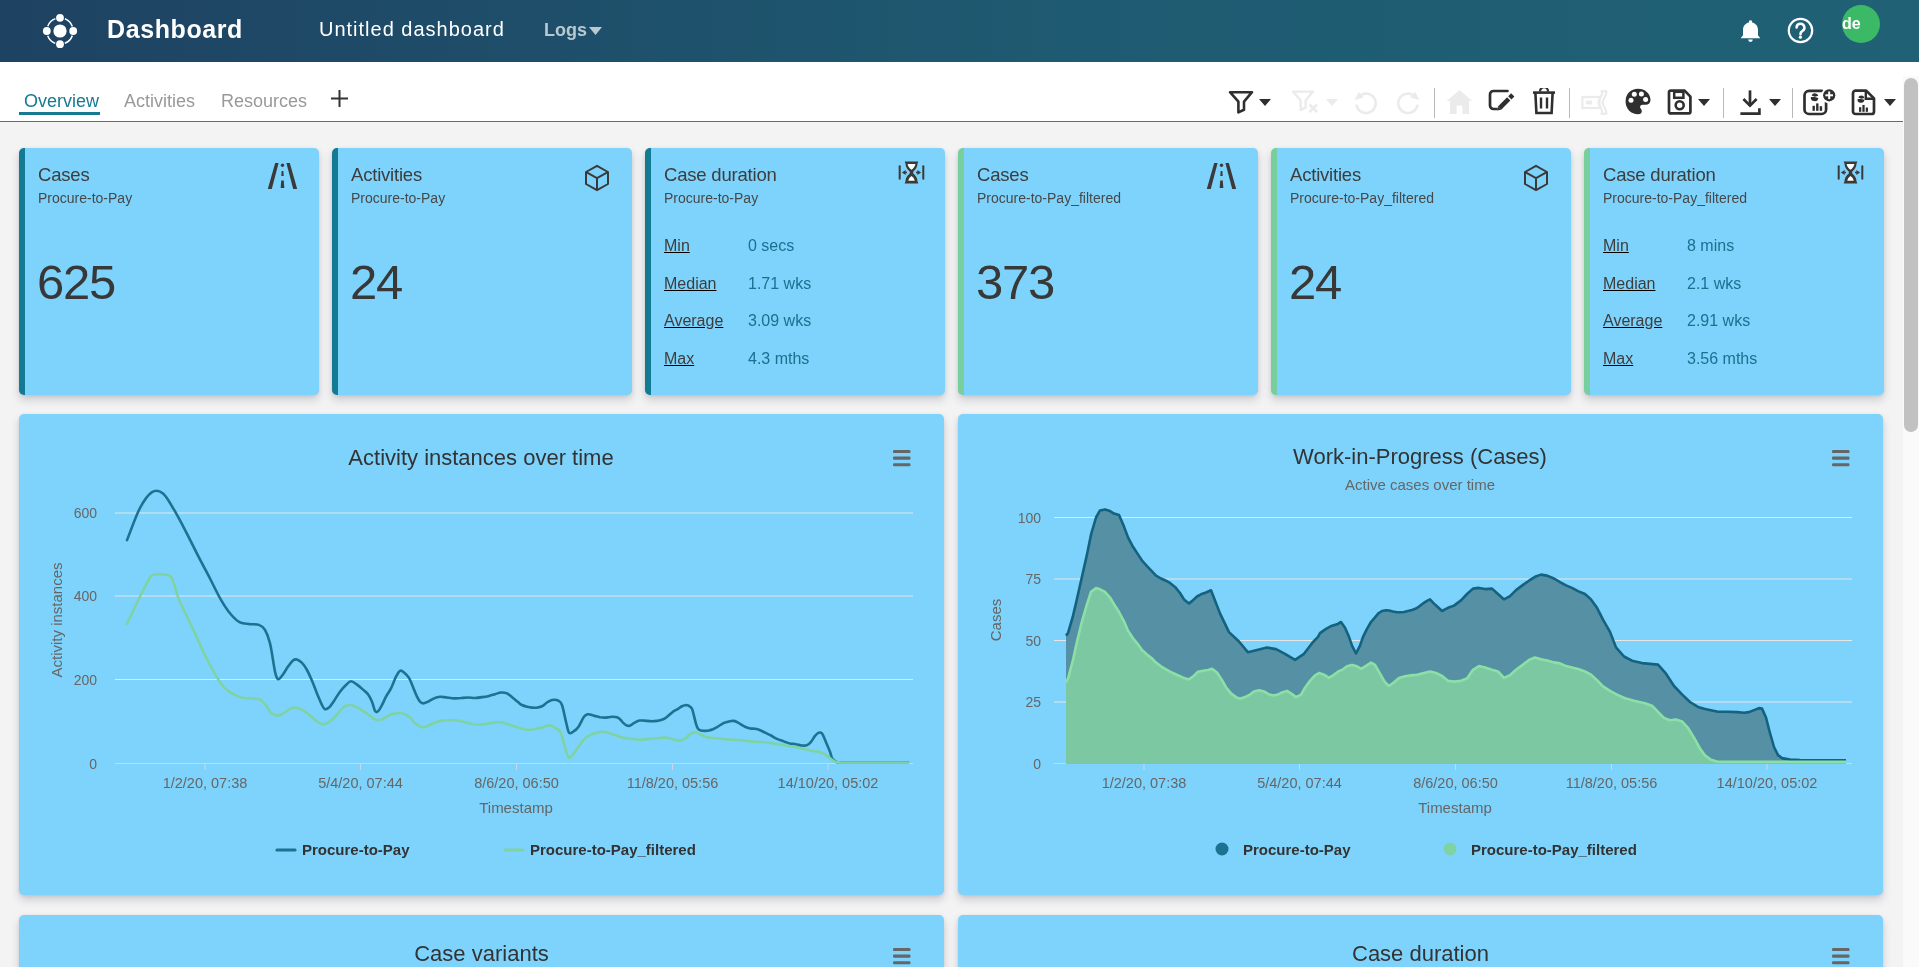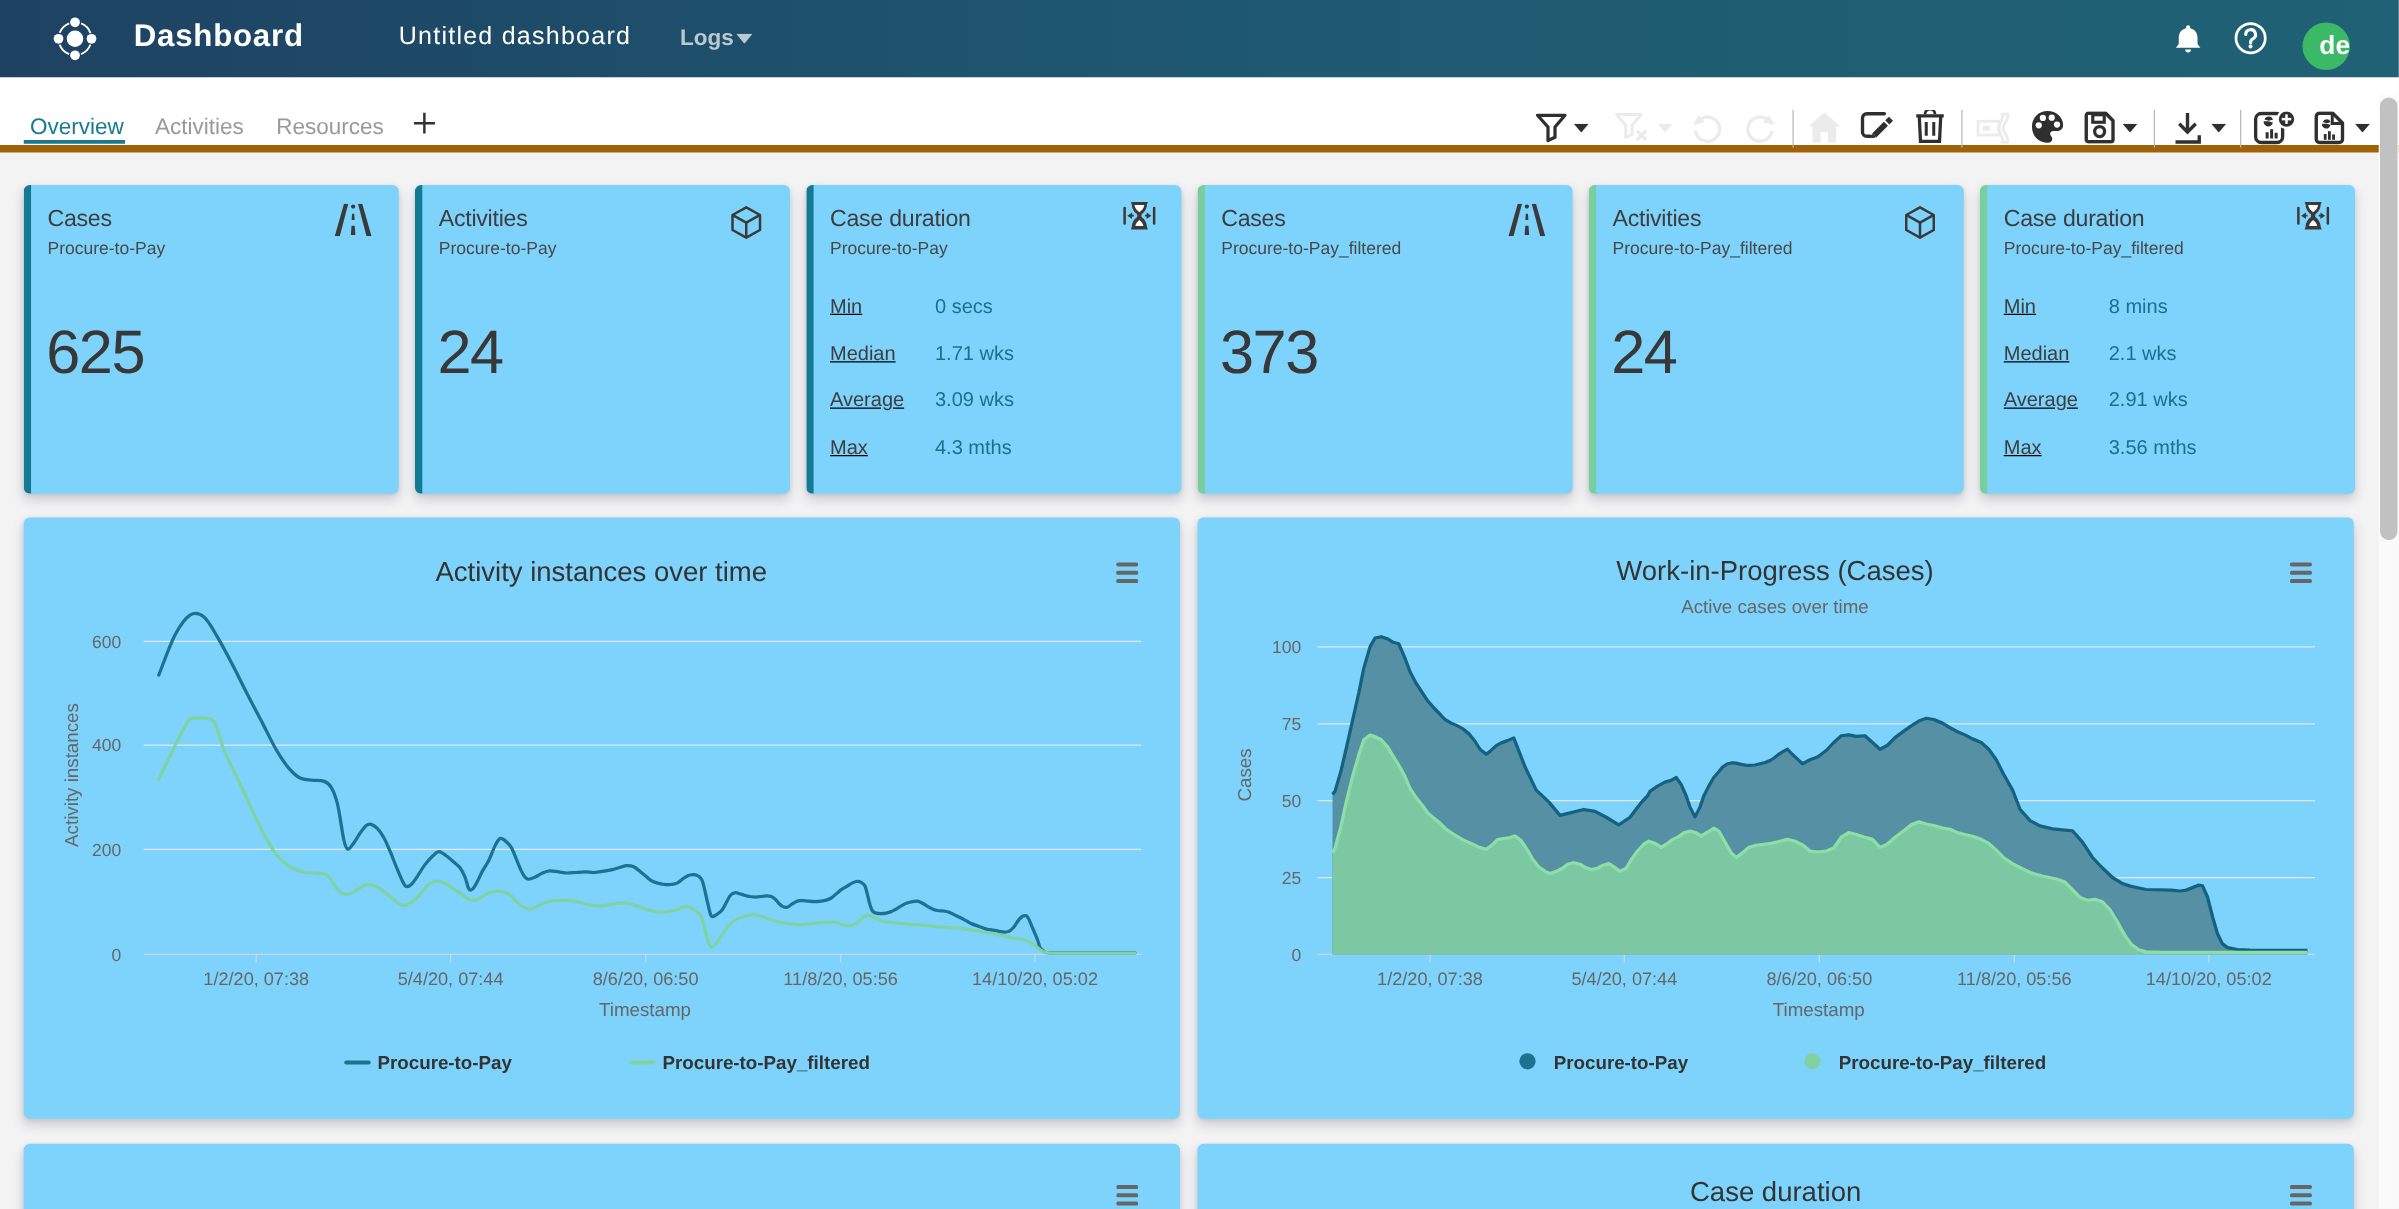"de" .avatar { font-size: 21px -> 16px; text-align: right -> left; top: 18px -> 5px }
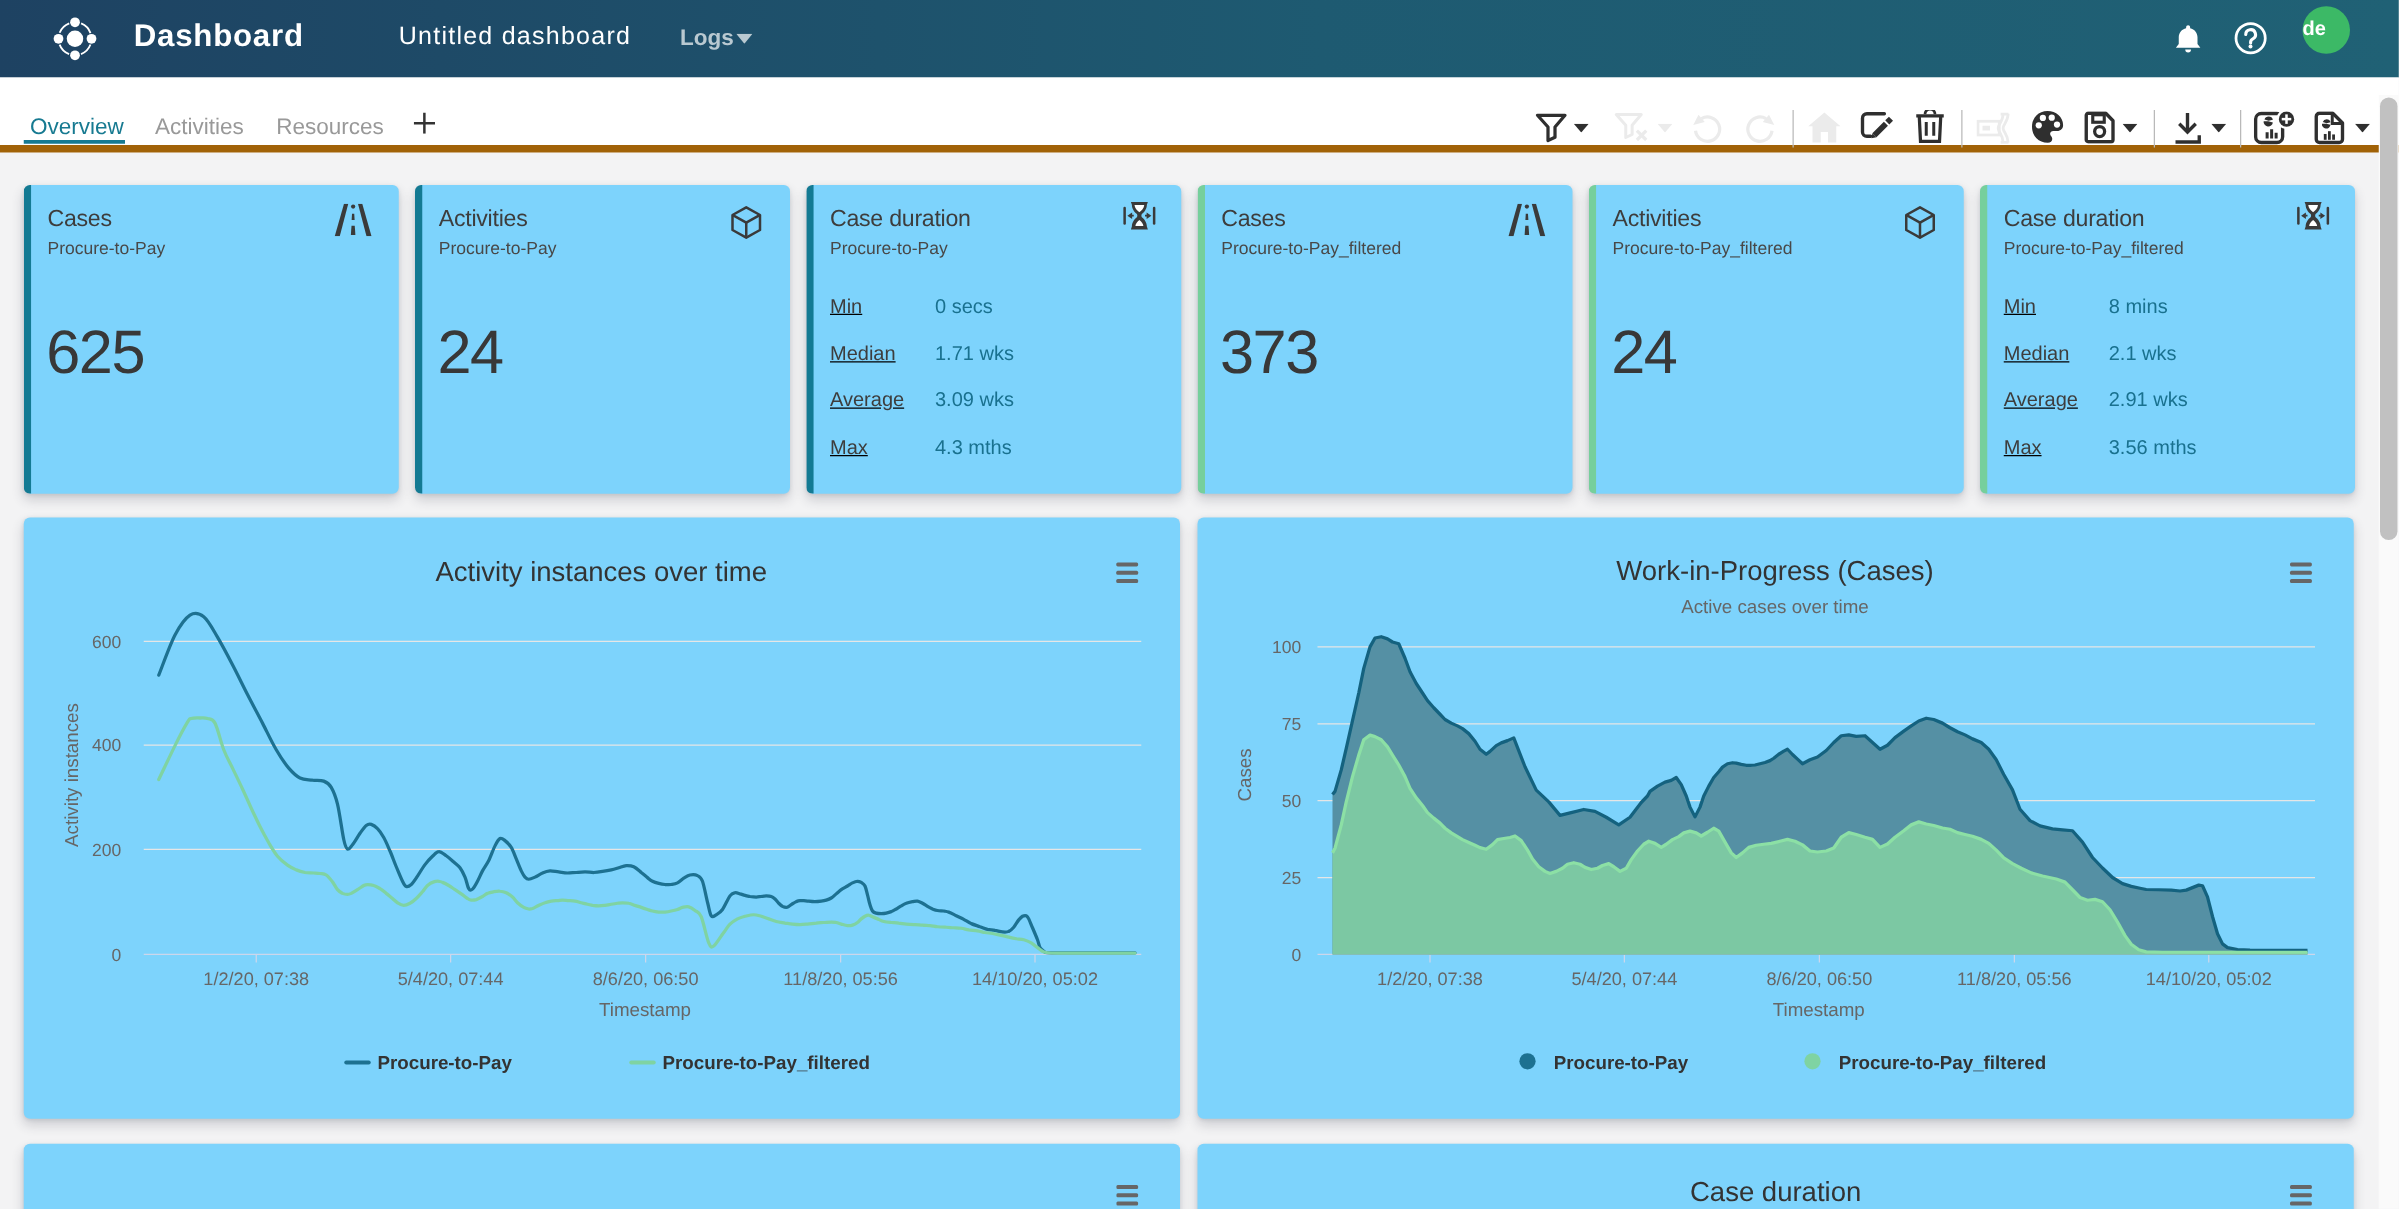"Overview" .tabbar { border-bottom: 6px solid #a16207 -> 1px solid #a16207 }
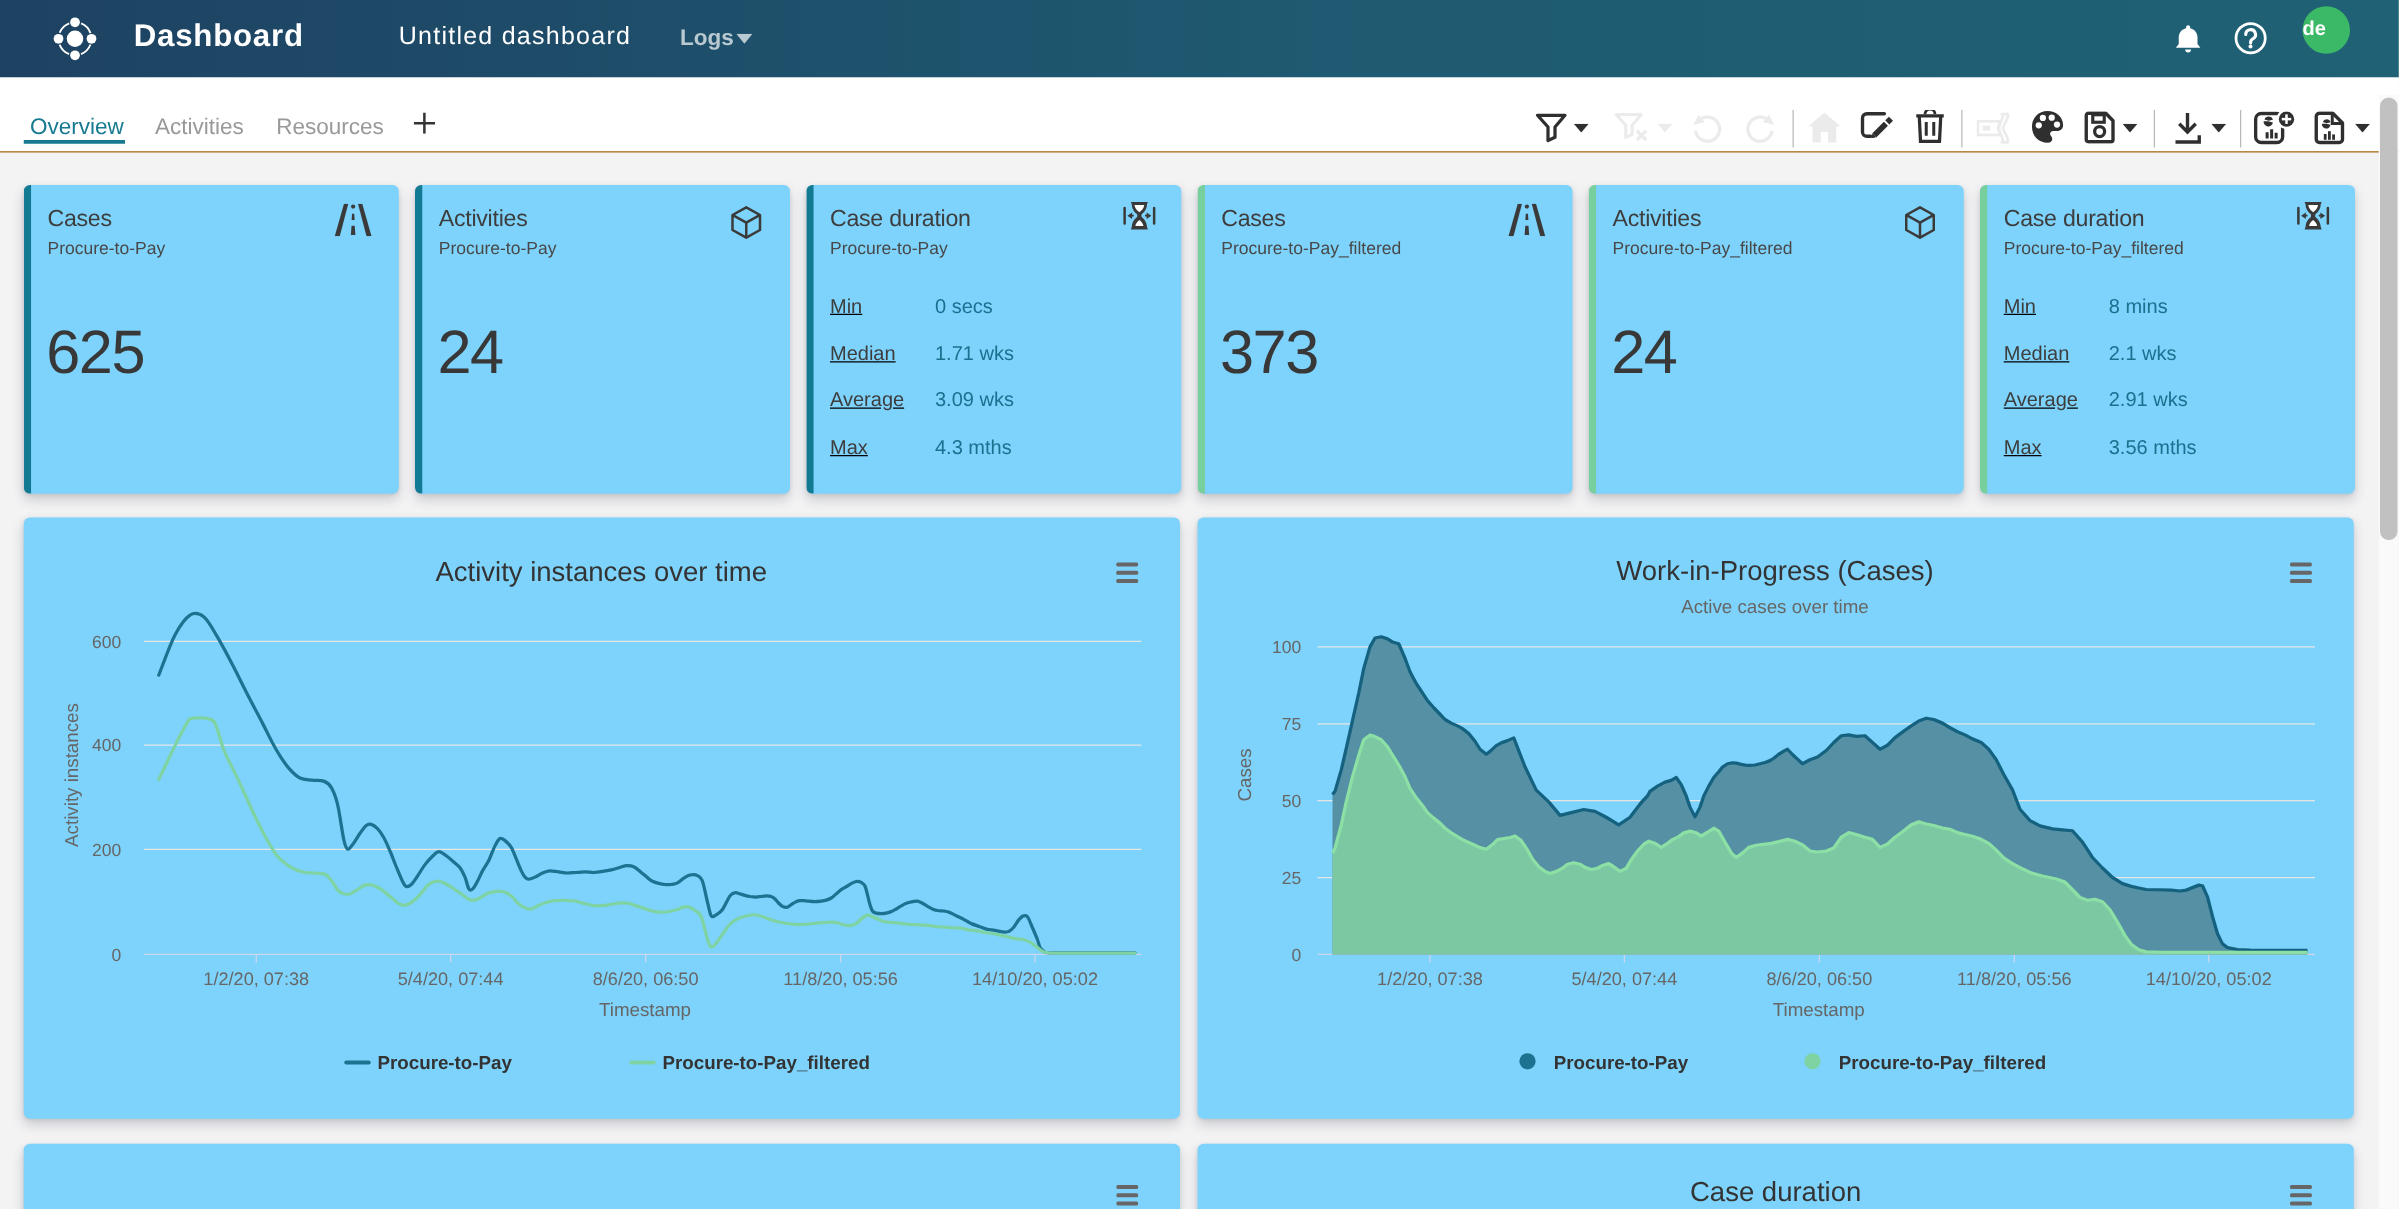"Case variants" div.cc2-title { html: none -> <div>Case variants</div> }
